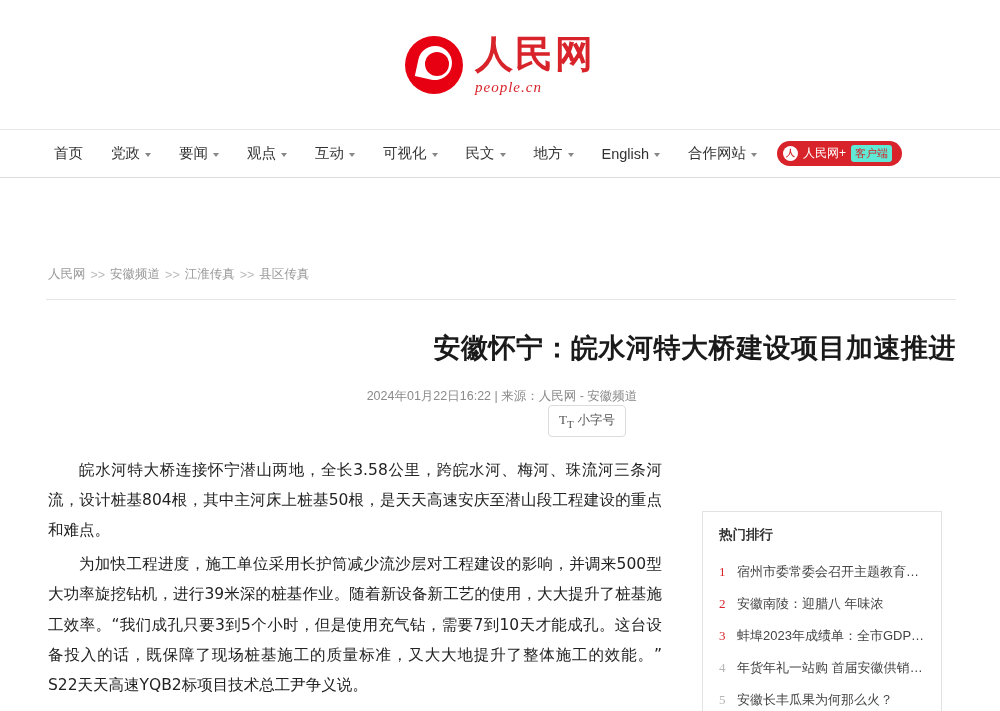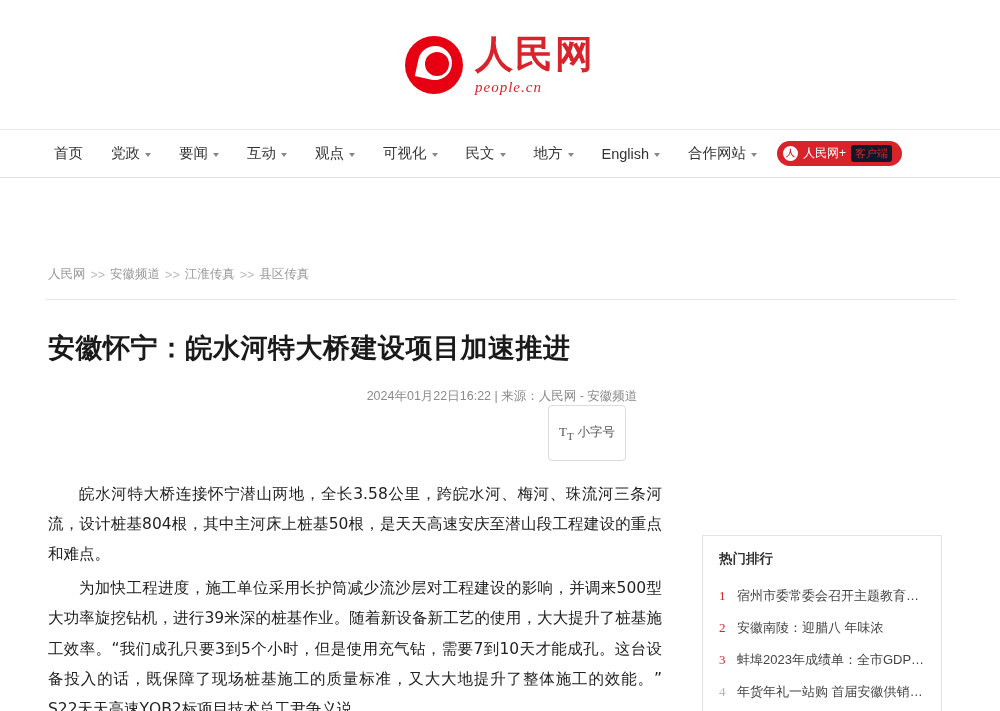"互动" div.nav-item { order: before "观点" -> after "观点" }
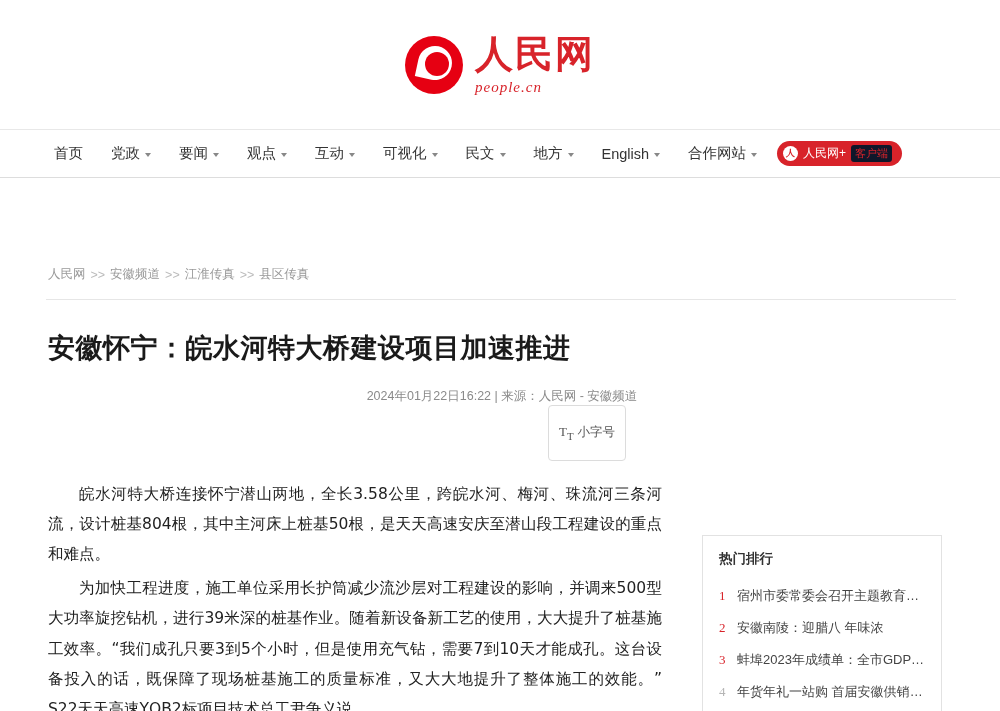"客户端" .app-pill .pill-badge { background: #0f172a -> #5eead4 }
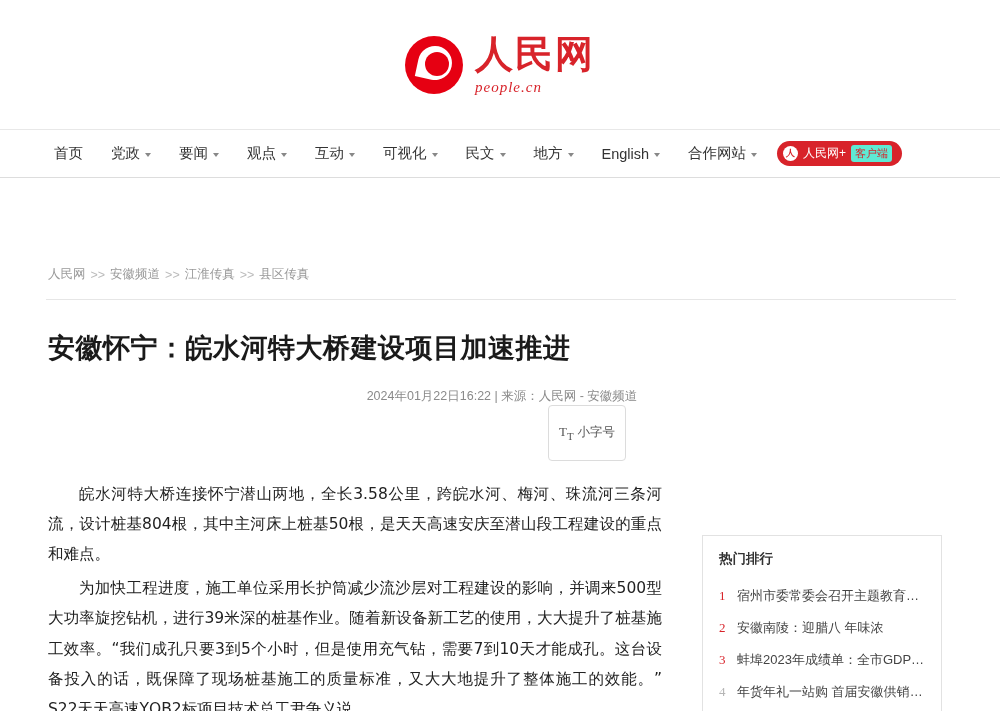"安徽怀宁：皖水河特大桥建设项目加速推进" h1.article-title { text-align: none -> right }
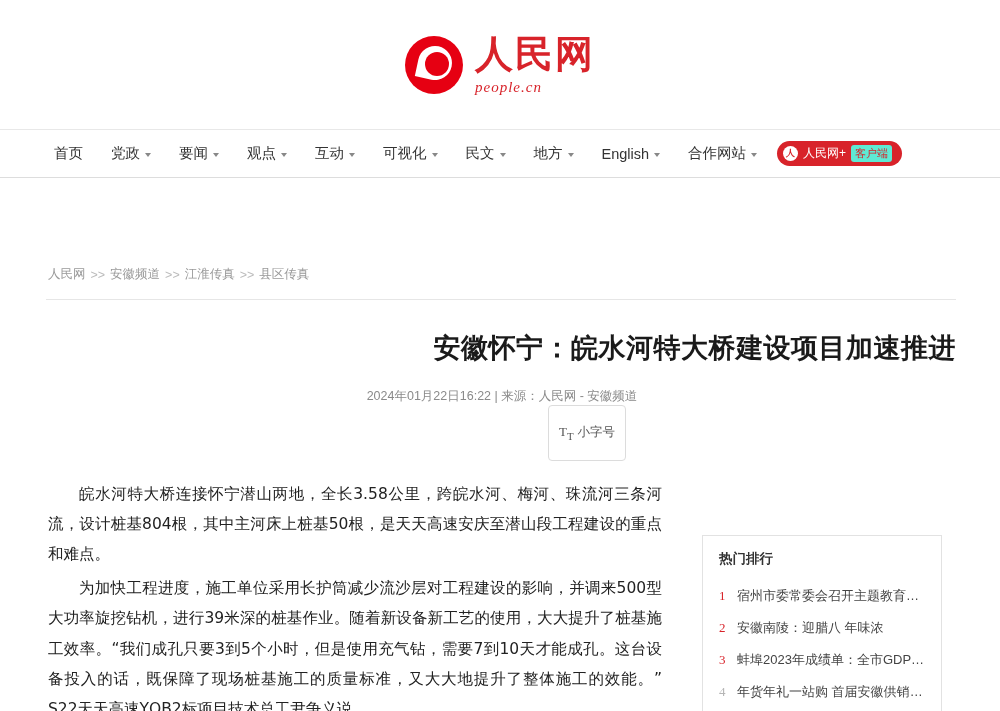"TT" .fontsize-btn { padding: 18px 10px -> 6px 10px }
